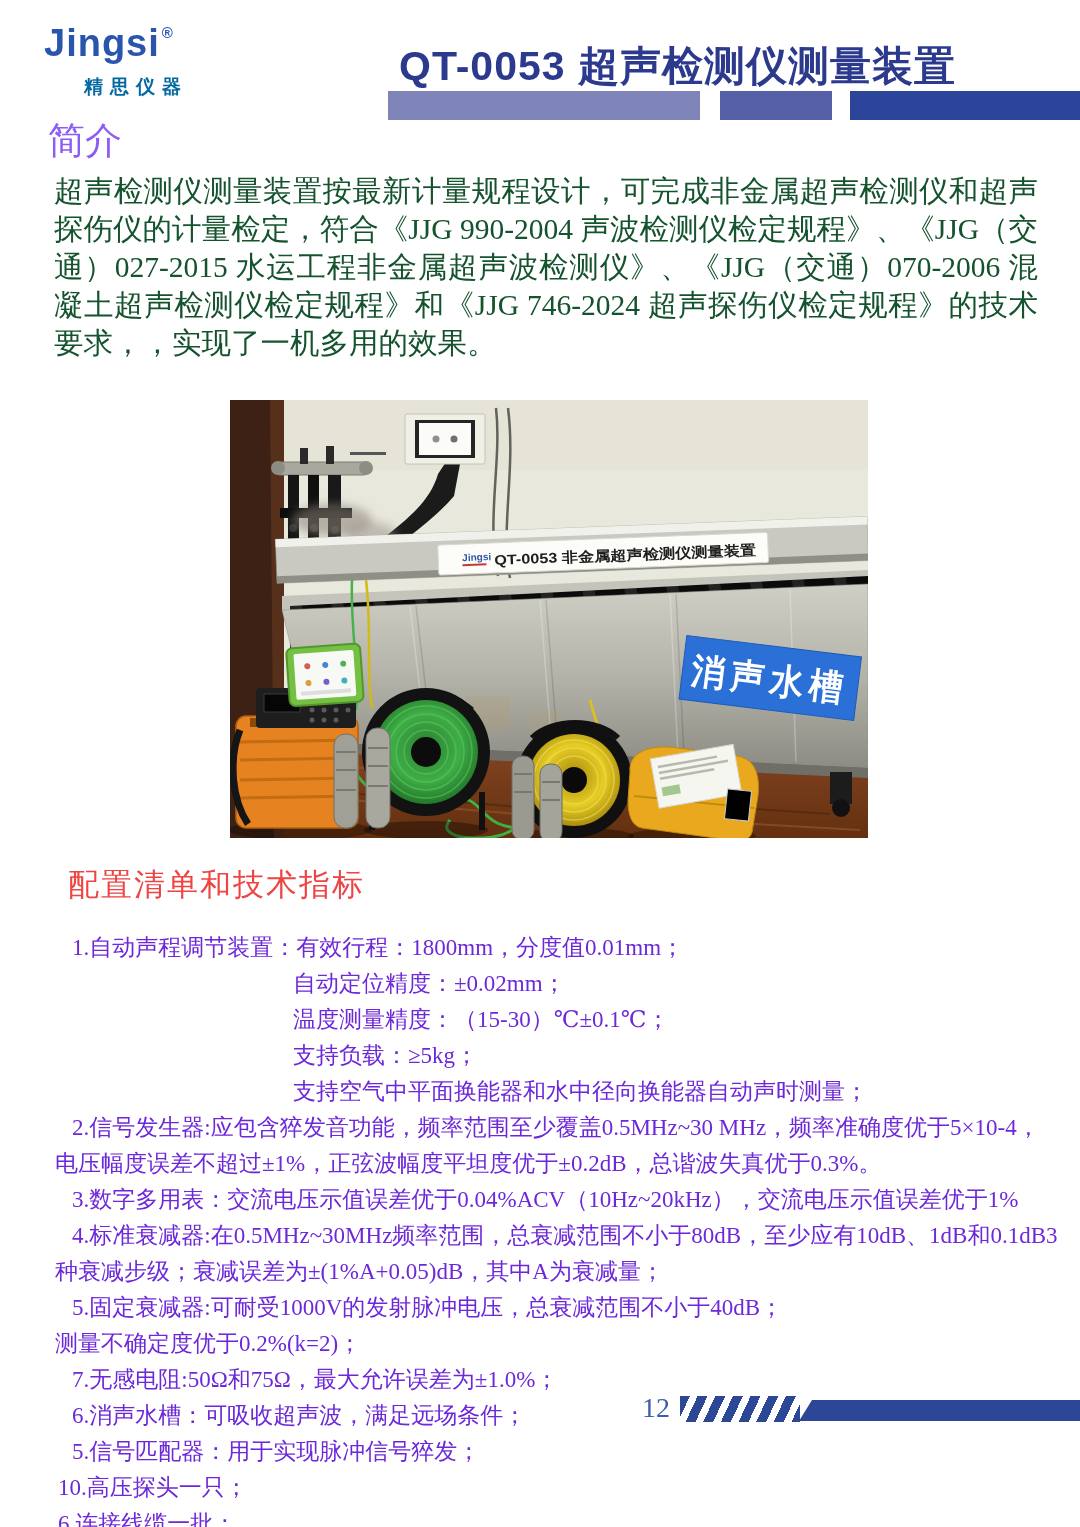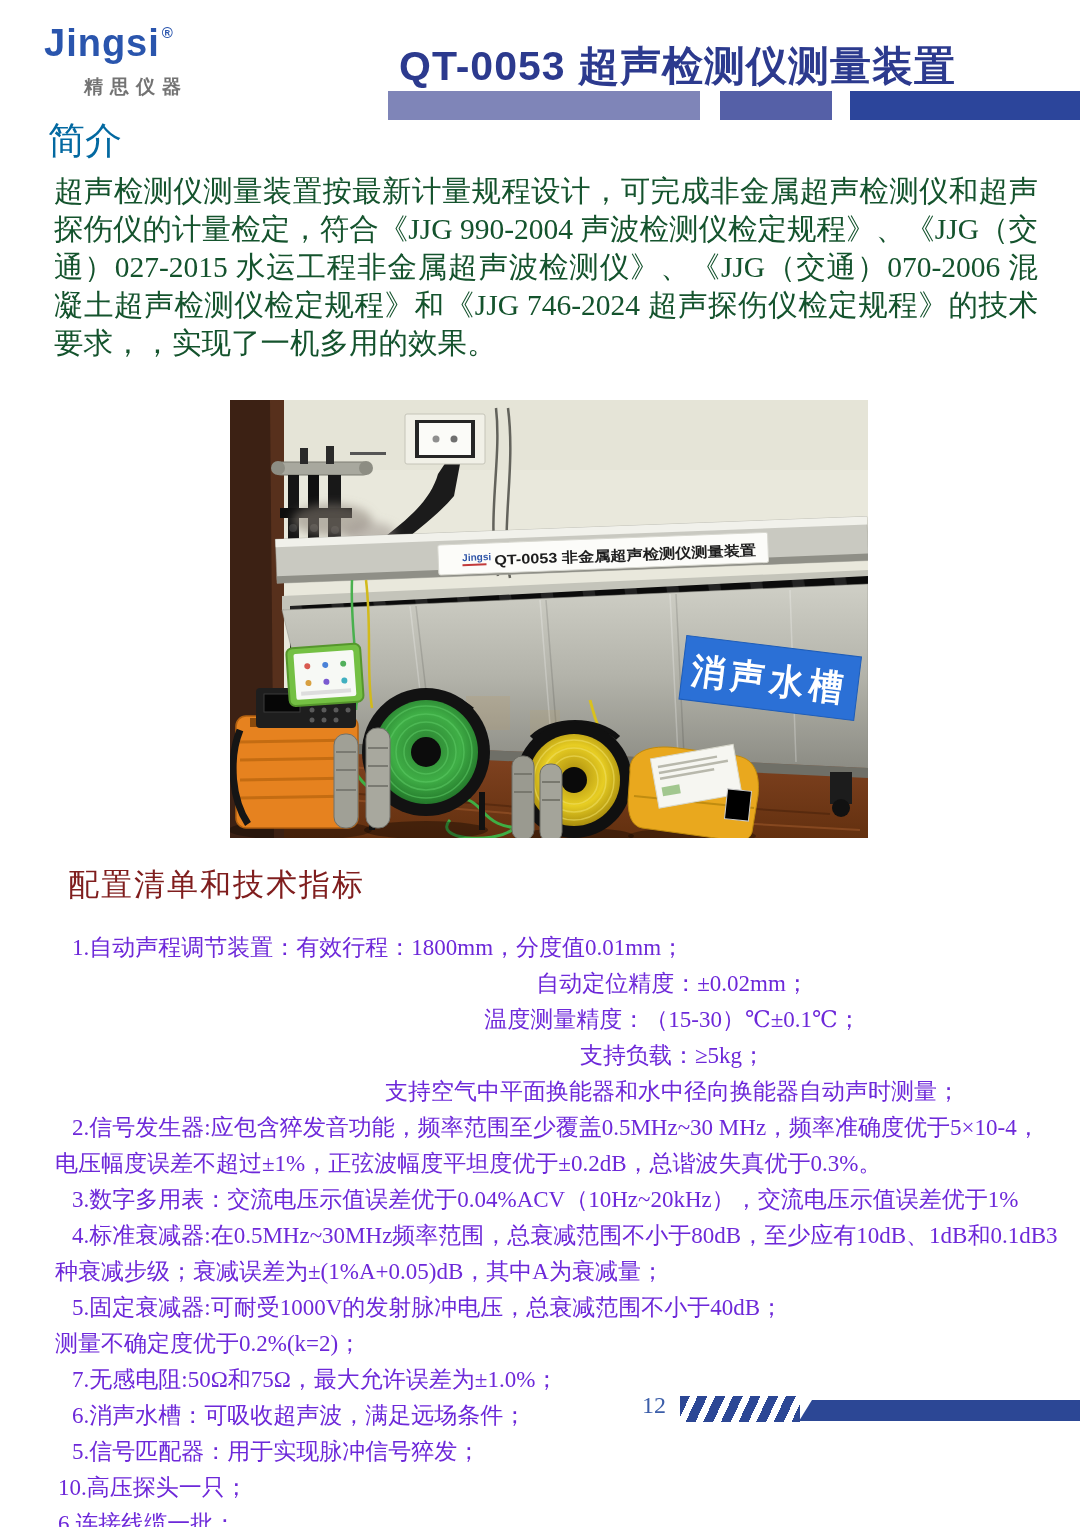"精思仪器" .logo-sub { color: #737373 -> #0369a1 }
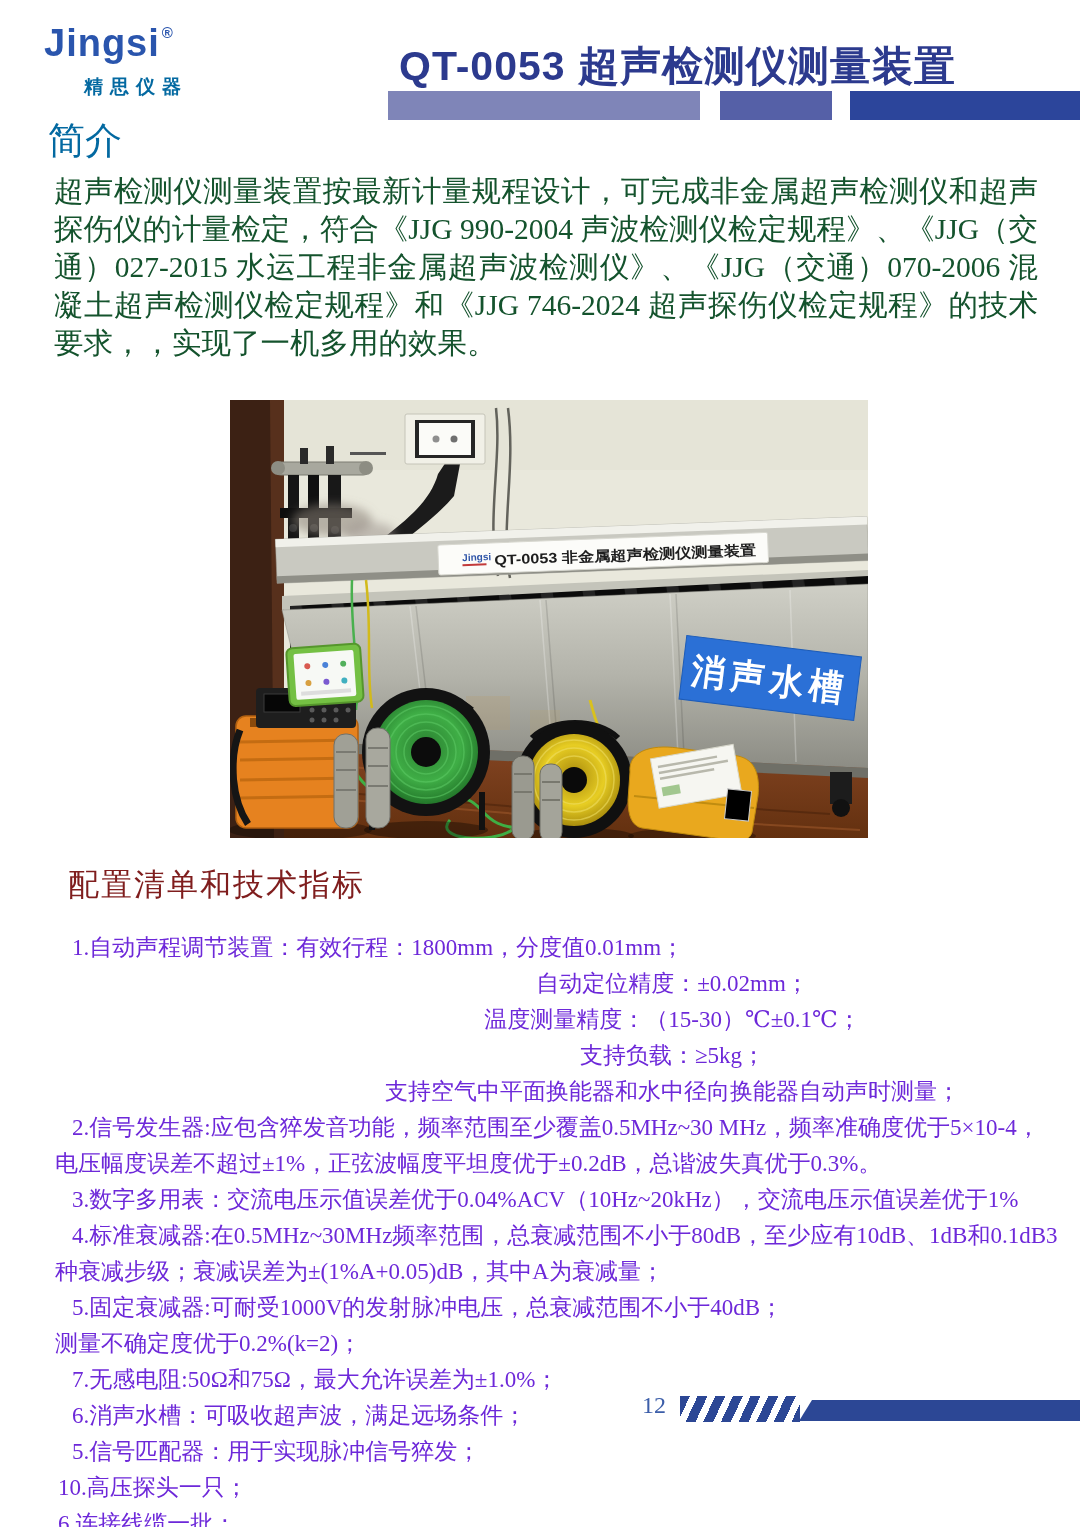"简介" .intro-heading { color: #0369a1 -> #8b5cf6 }
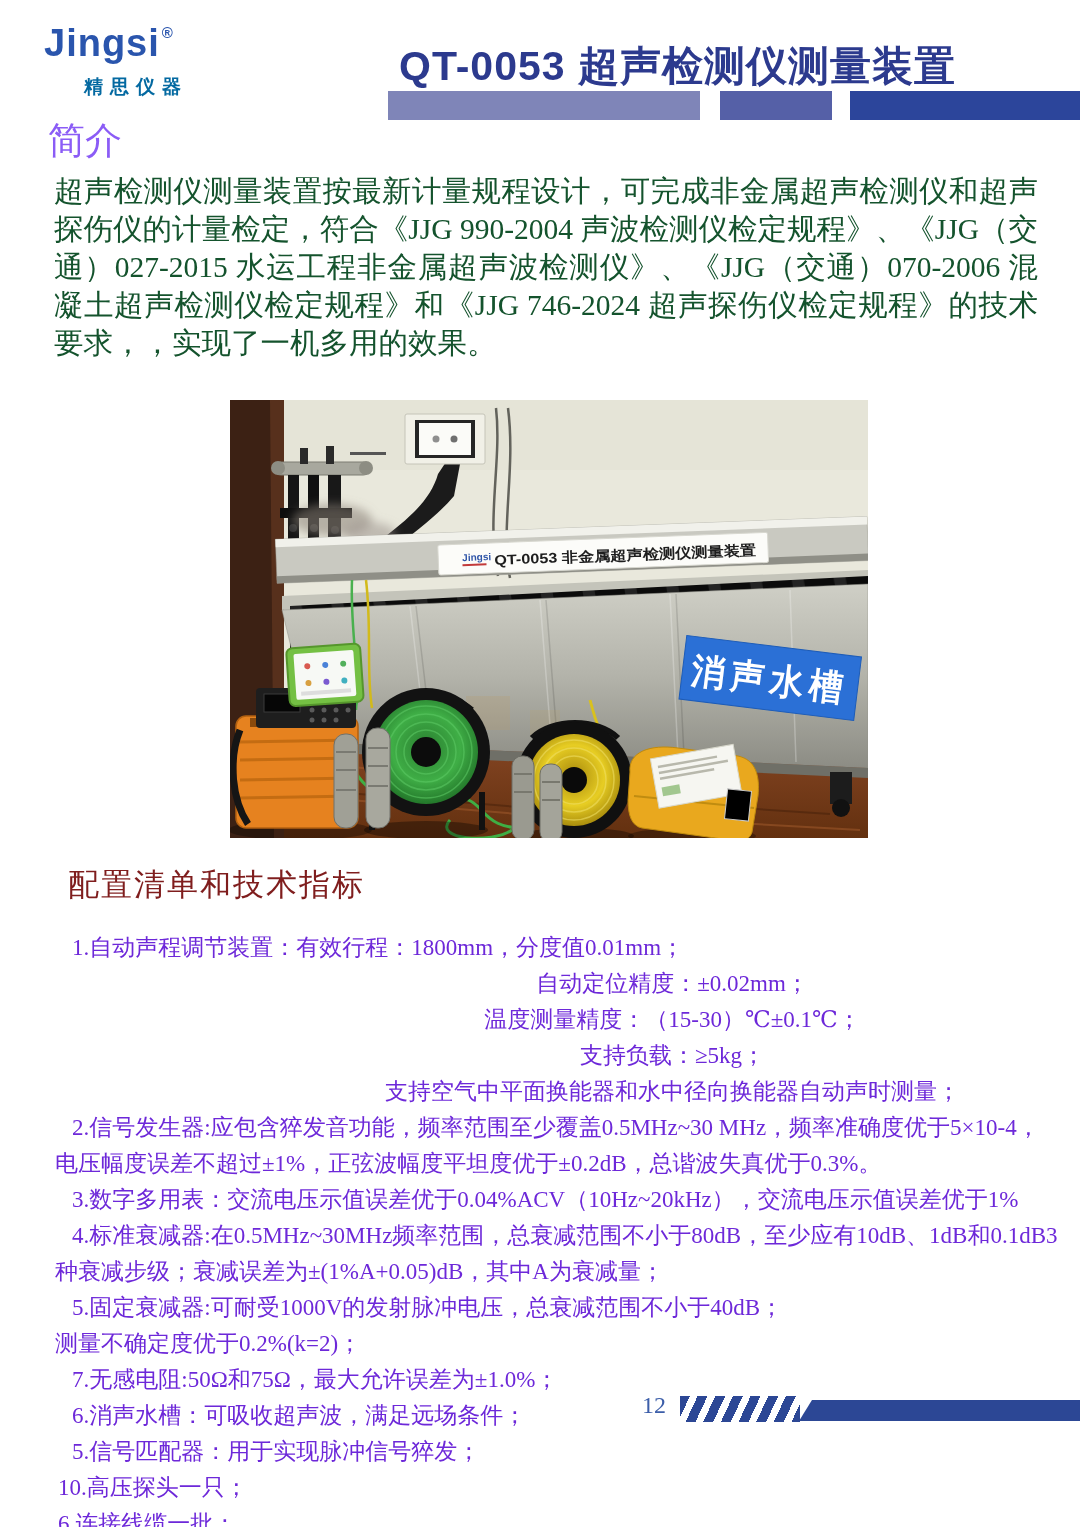"配置清单和技术指标" .specs-heading { color: #7f1d1d -> #ef4444 }
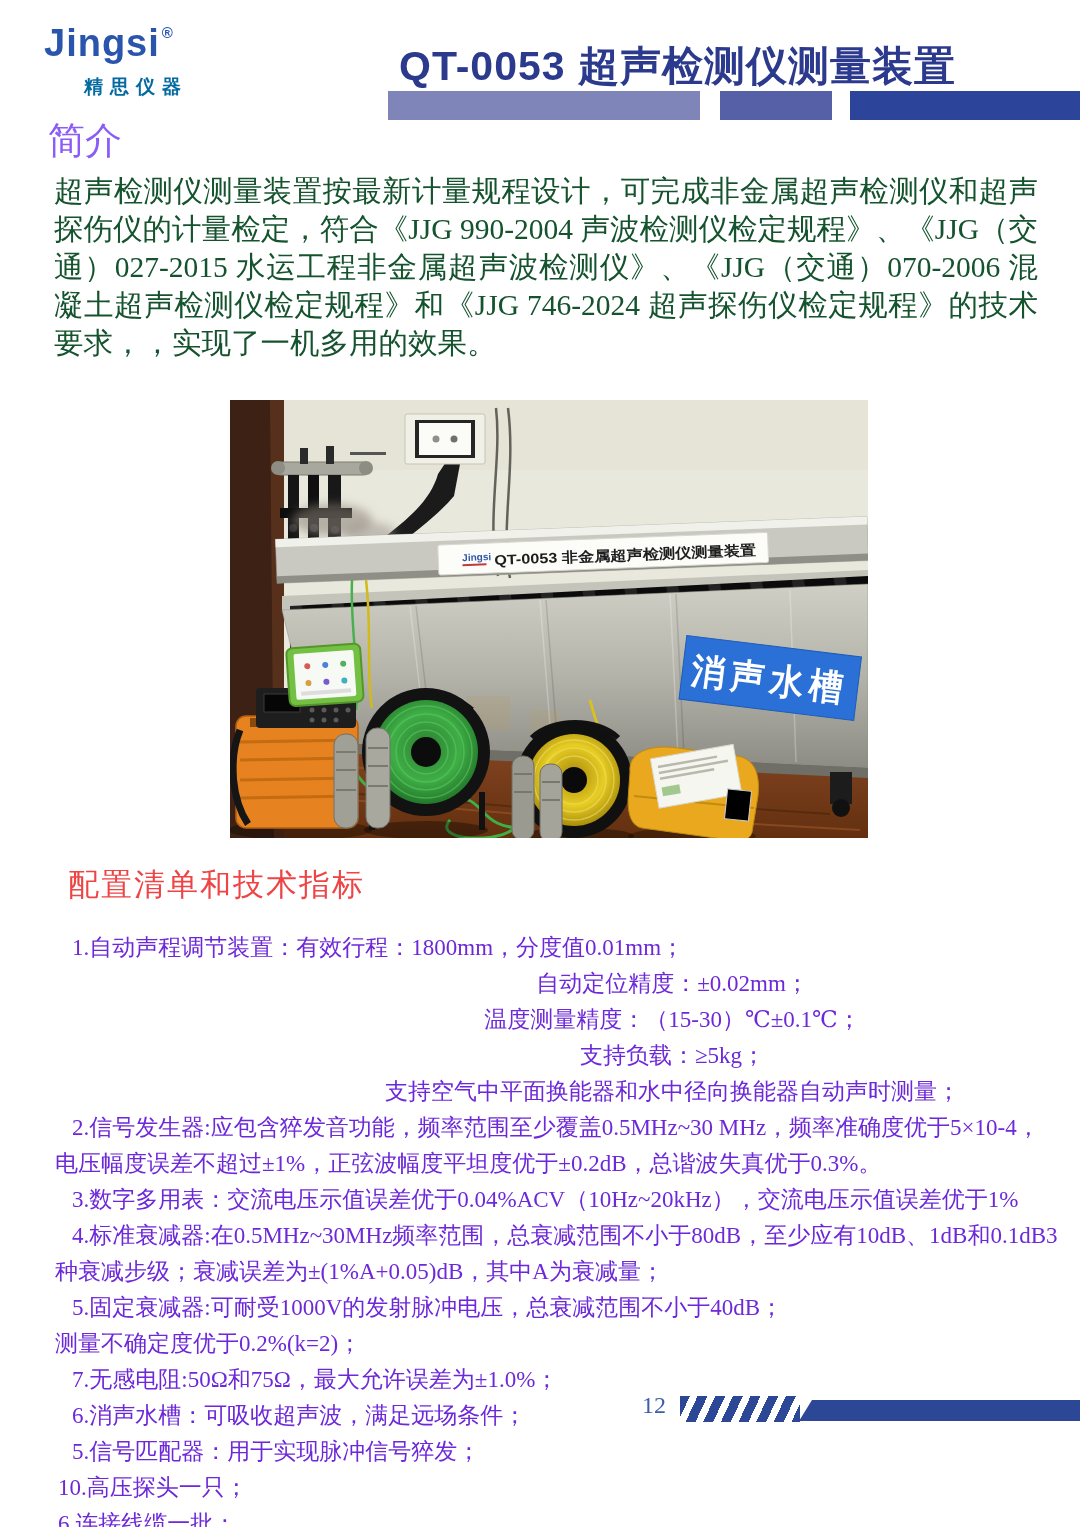"自动定位精度：±0.02mm；" .spec-row.sub { text-align: center -> none }
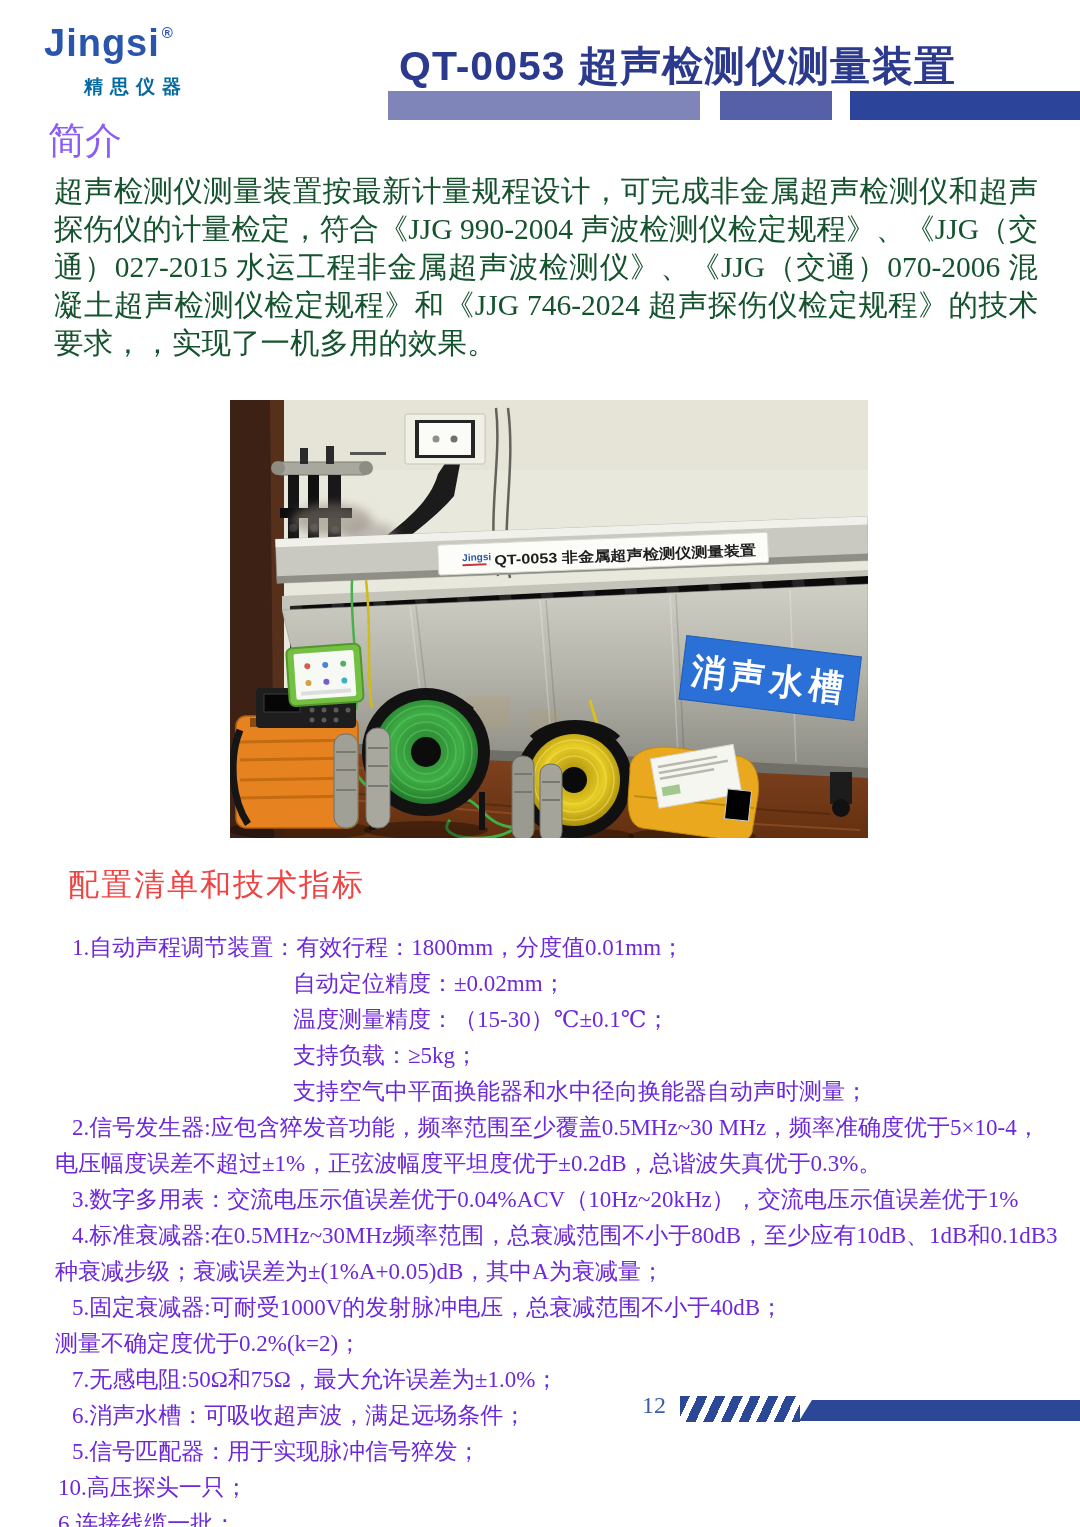"12" .page-num { font-size: 24px -> 28px }
